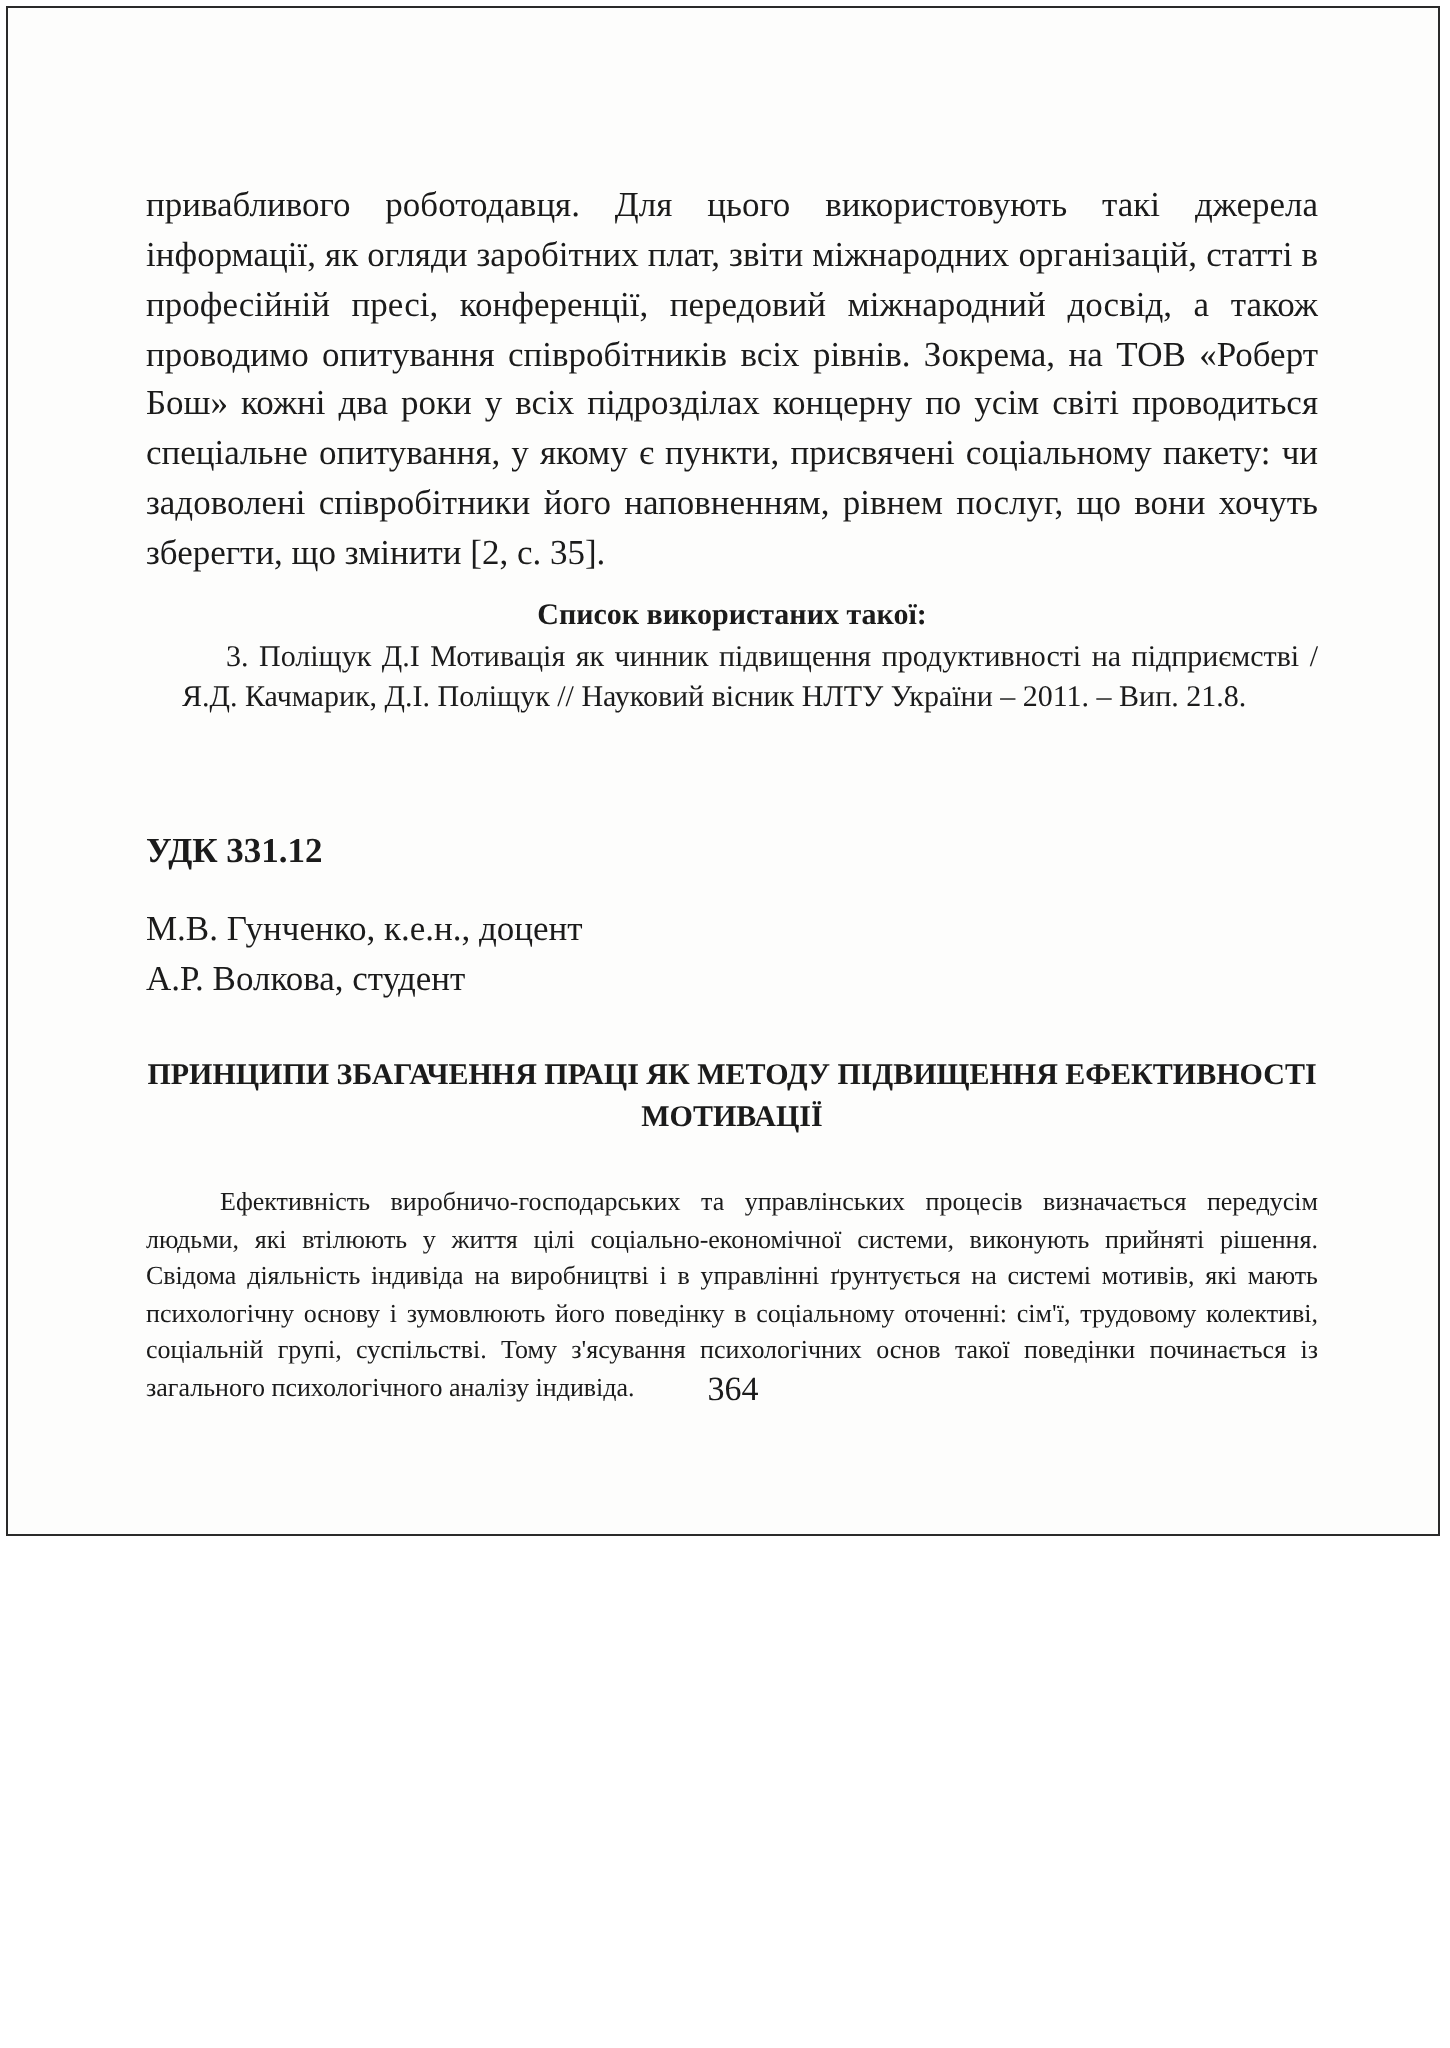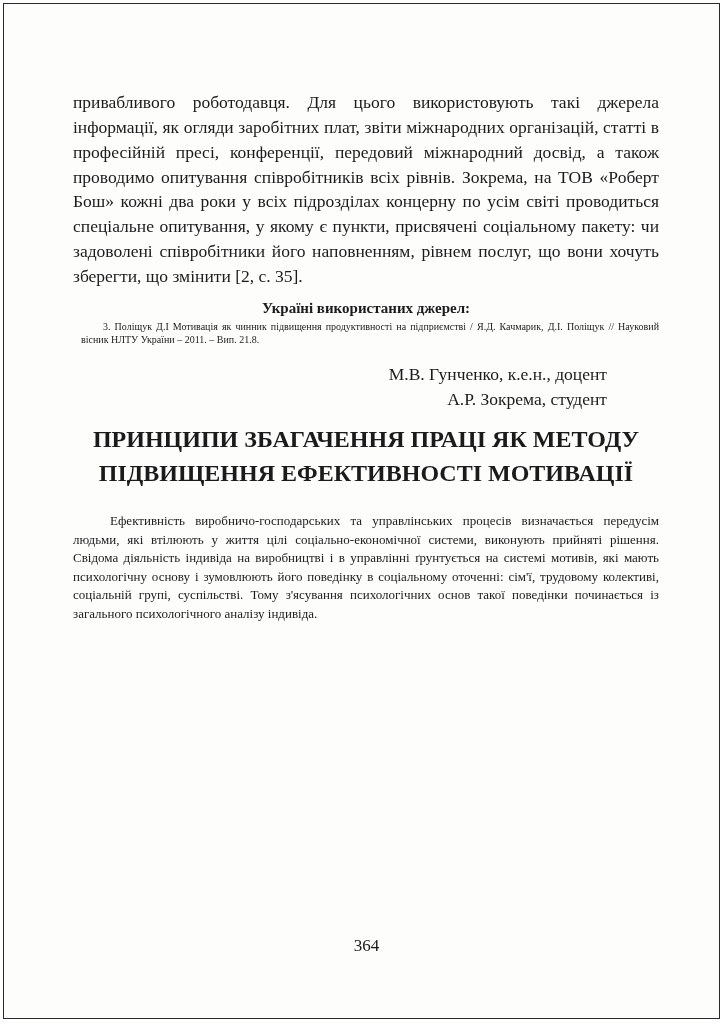"привабливого роботодавця. Для цього" .scan-page { height: 1016px -> 765px }
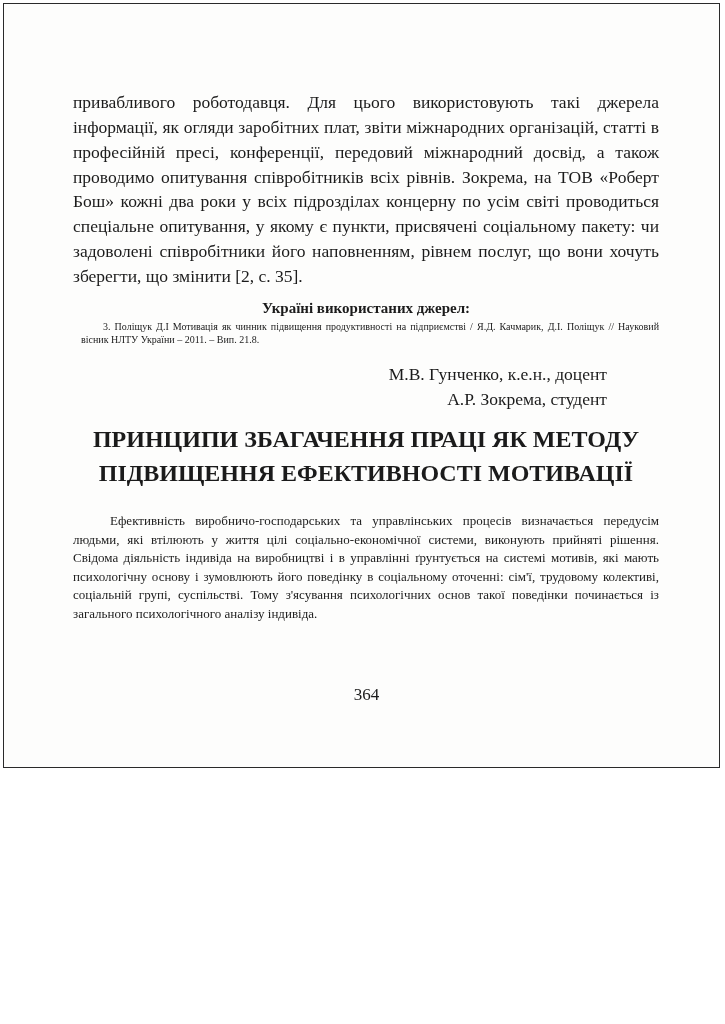"Україні використаних джерел:" div.refs-heading { text: Україні використаних джерел -> Список використаних такої }
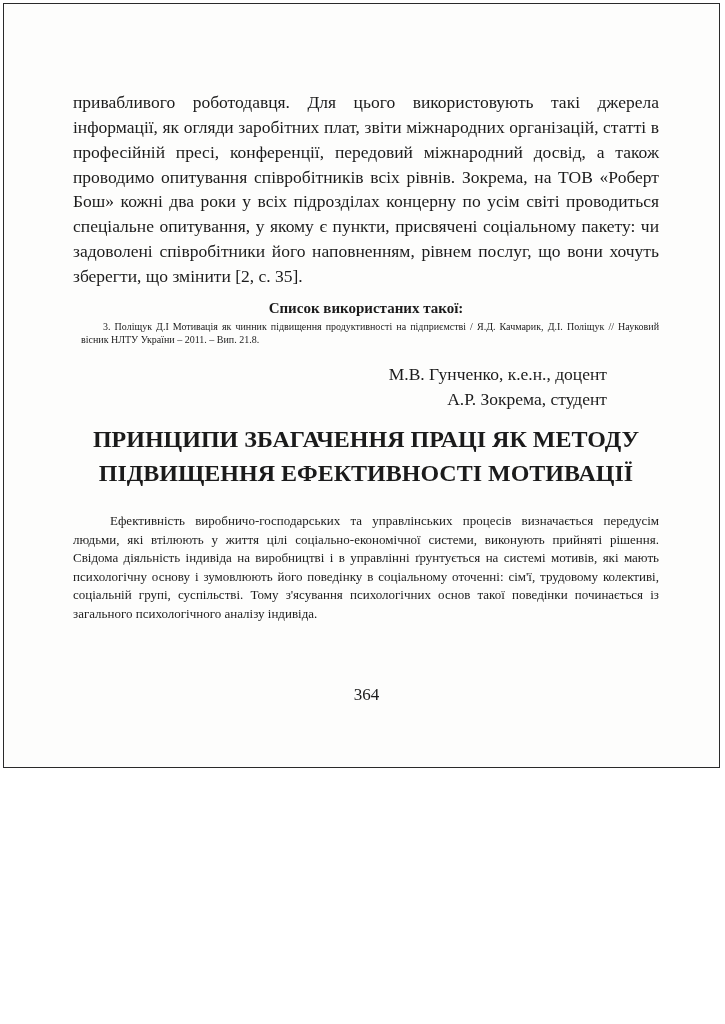"3. Поліщук Д.І Мотивація як" .ref-item { font-size: 10px -> 15px; margin: 2px 0 0 8px -> 2px 0 0 18px }
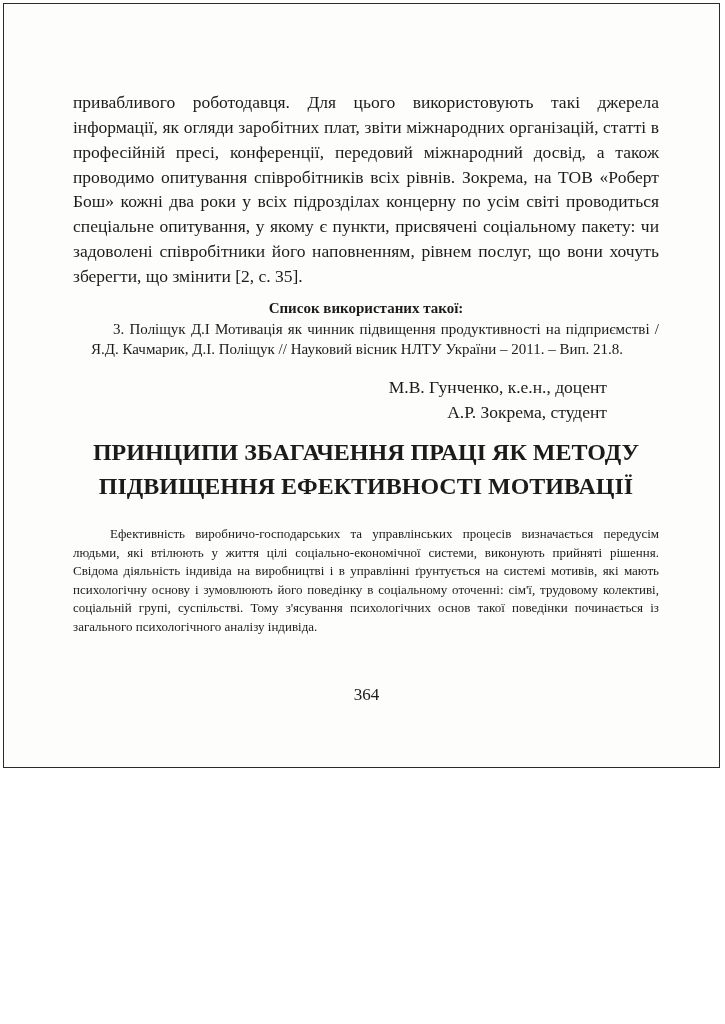"УДК 331.12" div.udc { html: none -> <div>УДК 331.12</div> }
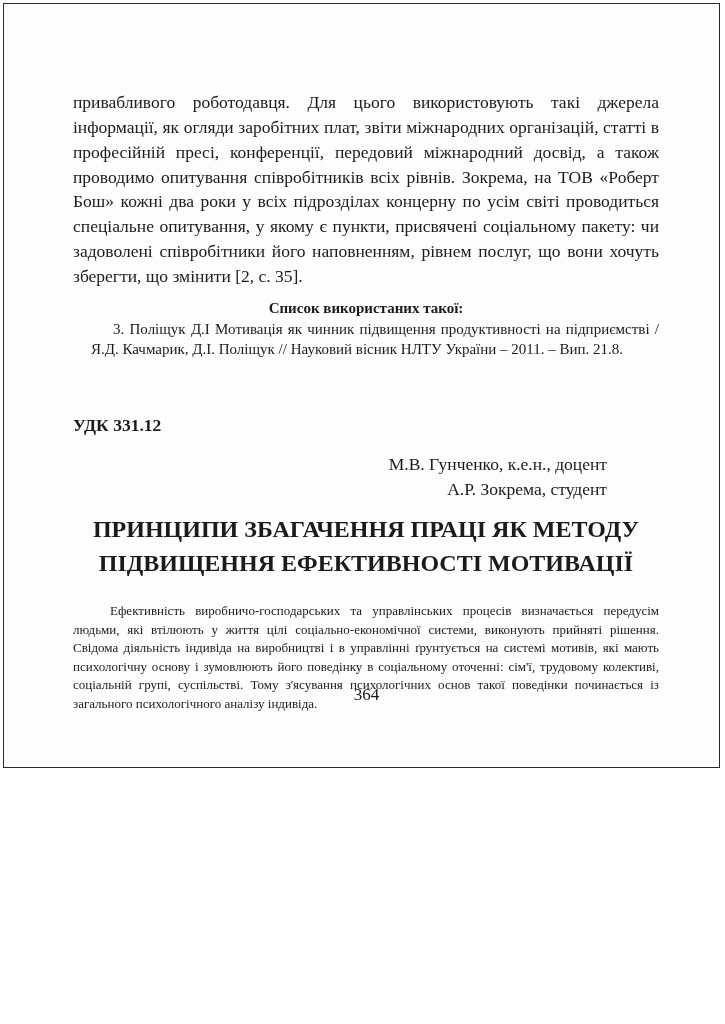"М.В. Гунченко, к.е.н., доцент" .authors-block { text-align: right -> none }
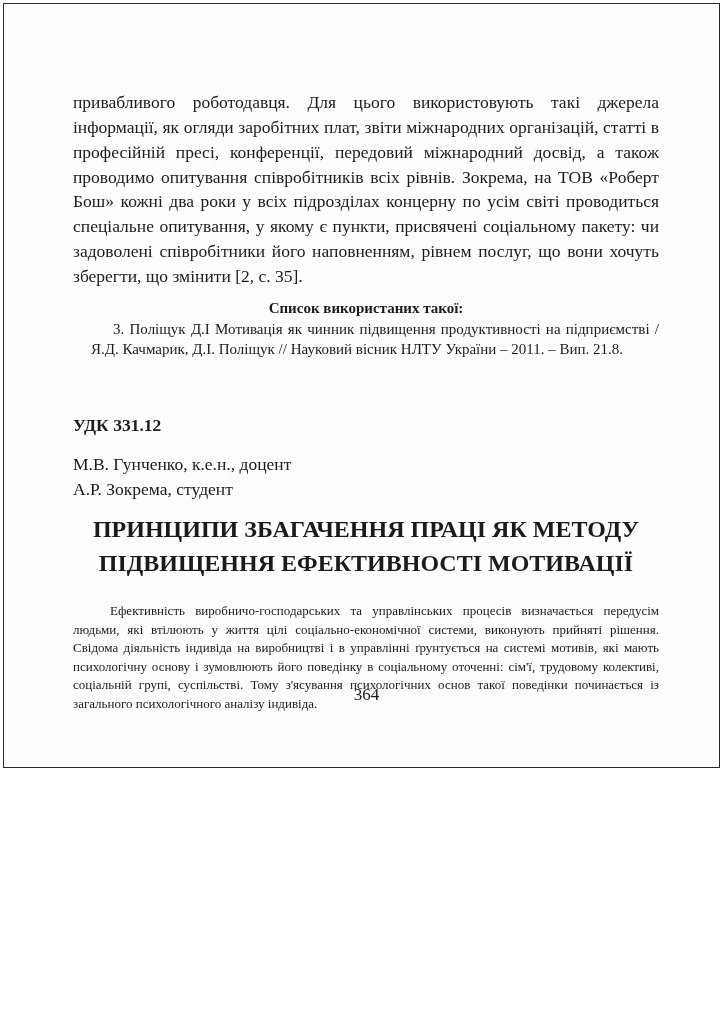"А.Р. Зокрема, студент" div { text: Зокрема -> Волкова }
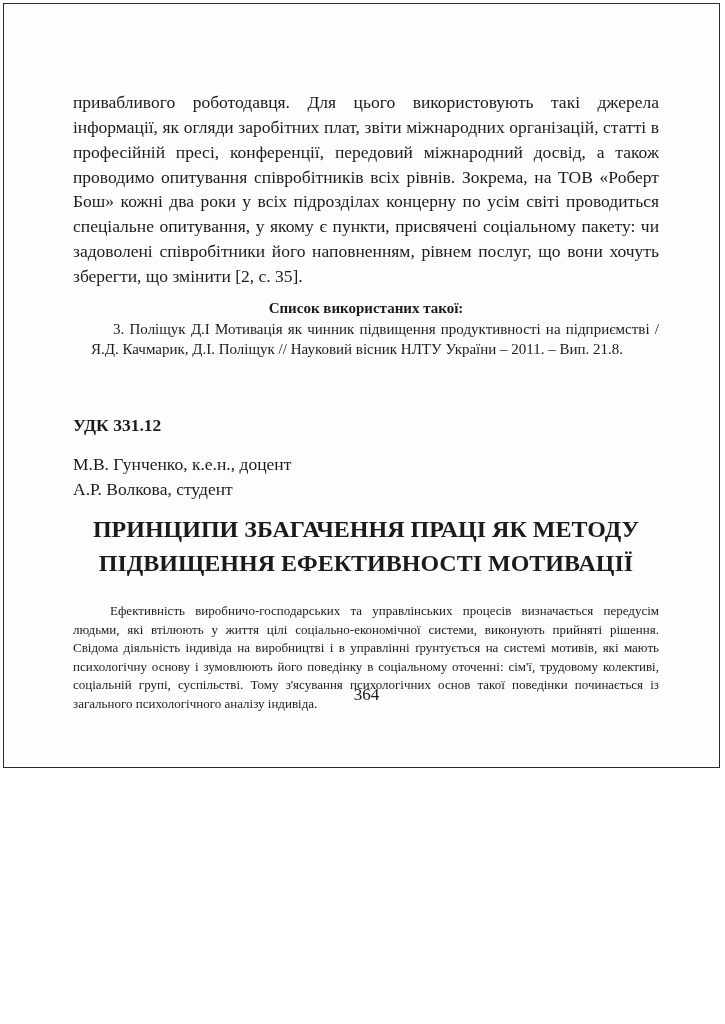"ПРИНЦИПИ ЗБАГАЧЕННЯ ПРАЦІ ЯК МЕТОДУ" .article-title { font-size: 24px -> 15px; margin-top: 11px -> 26px }
